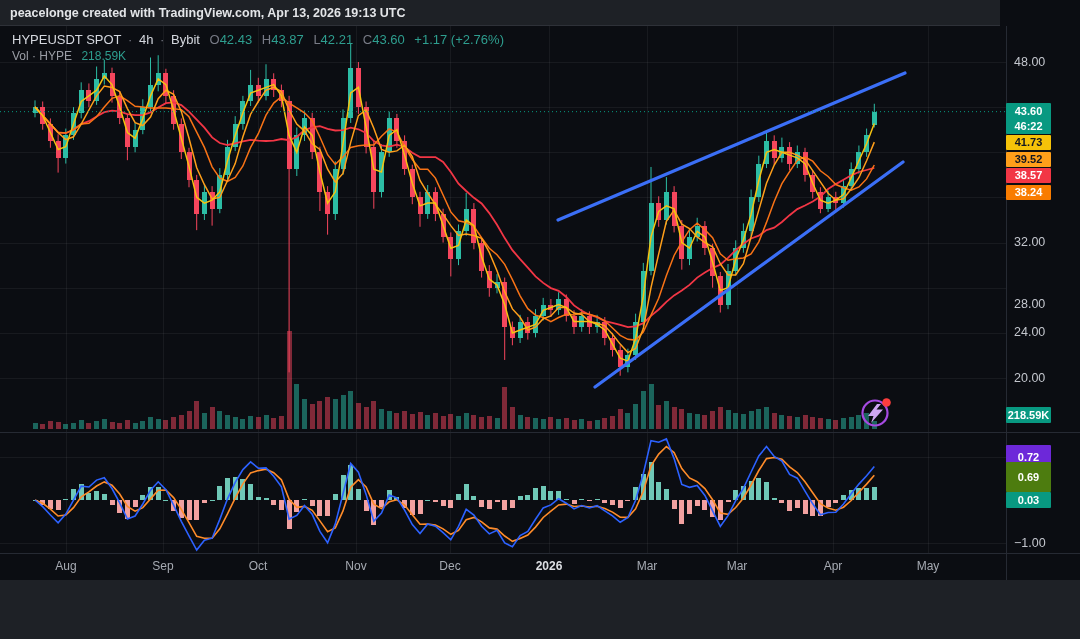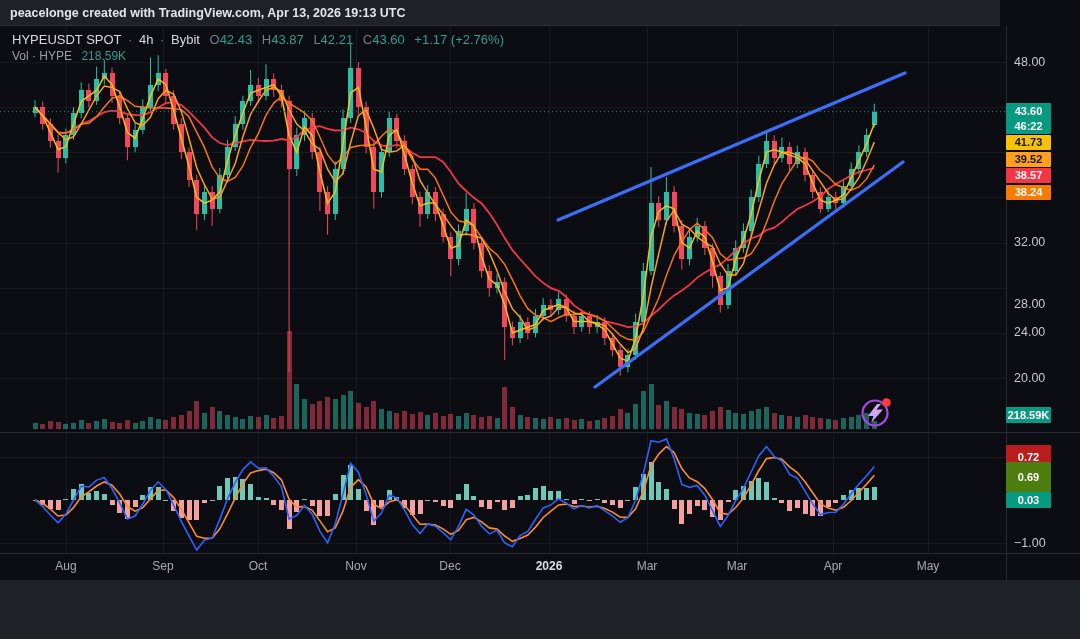"0.72" div.badge { background: #b91c1c -> #6d28d9 }
